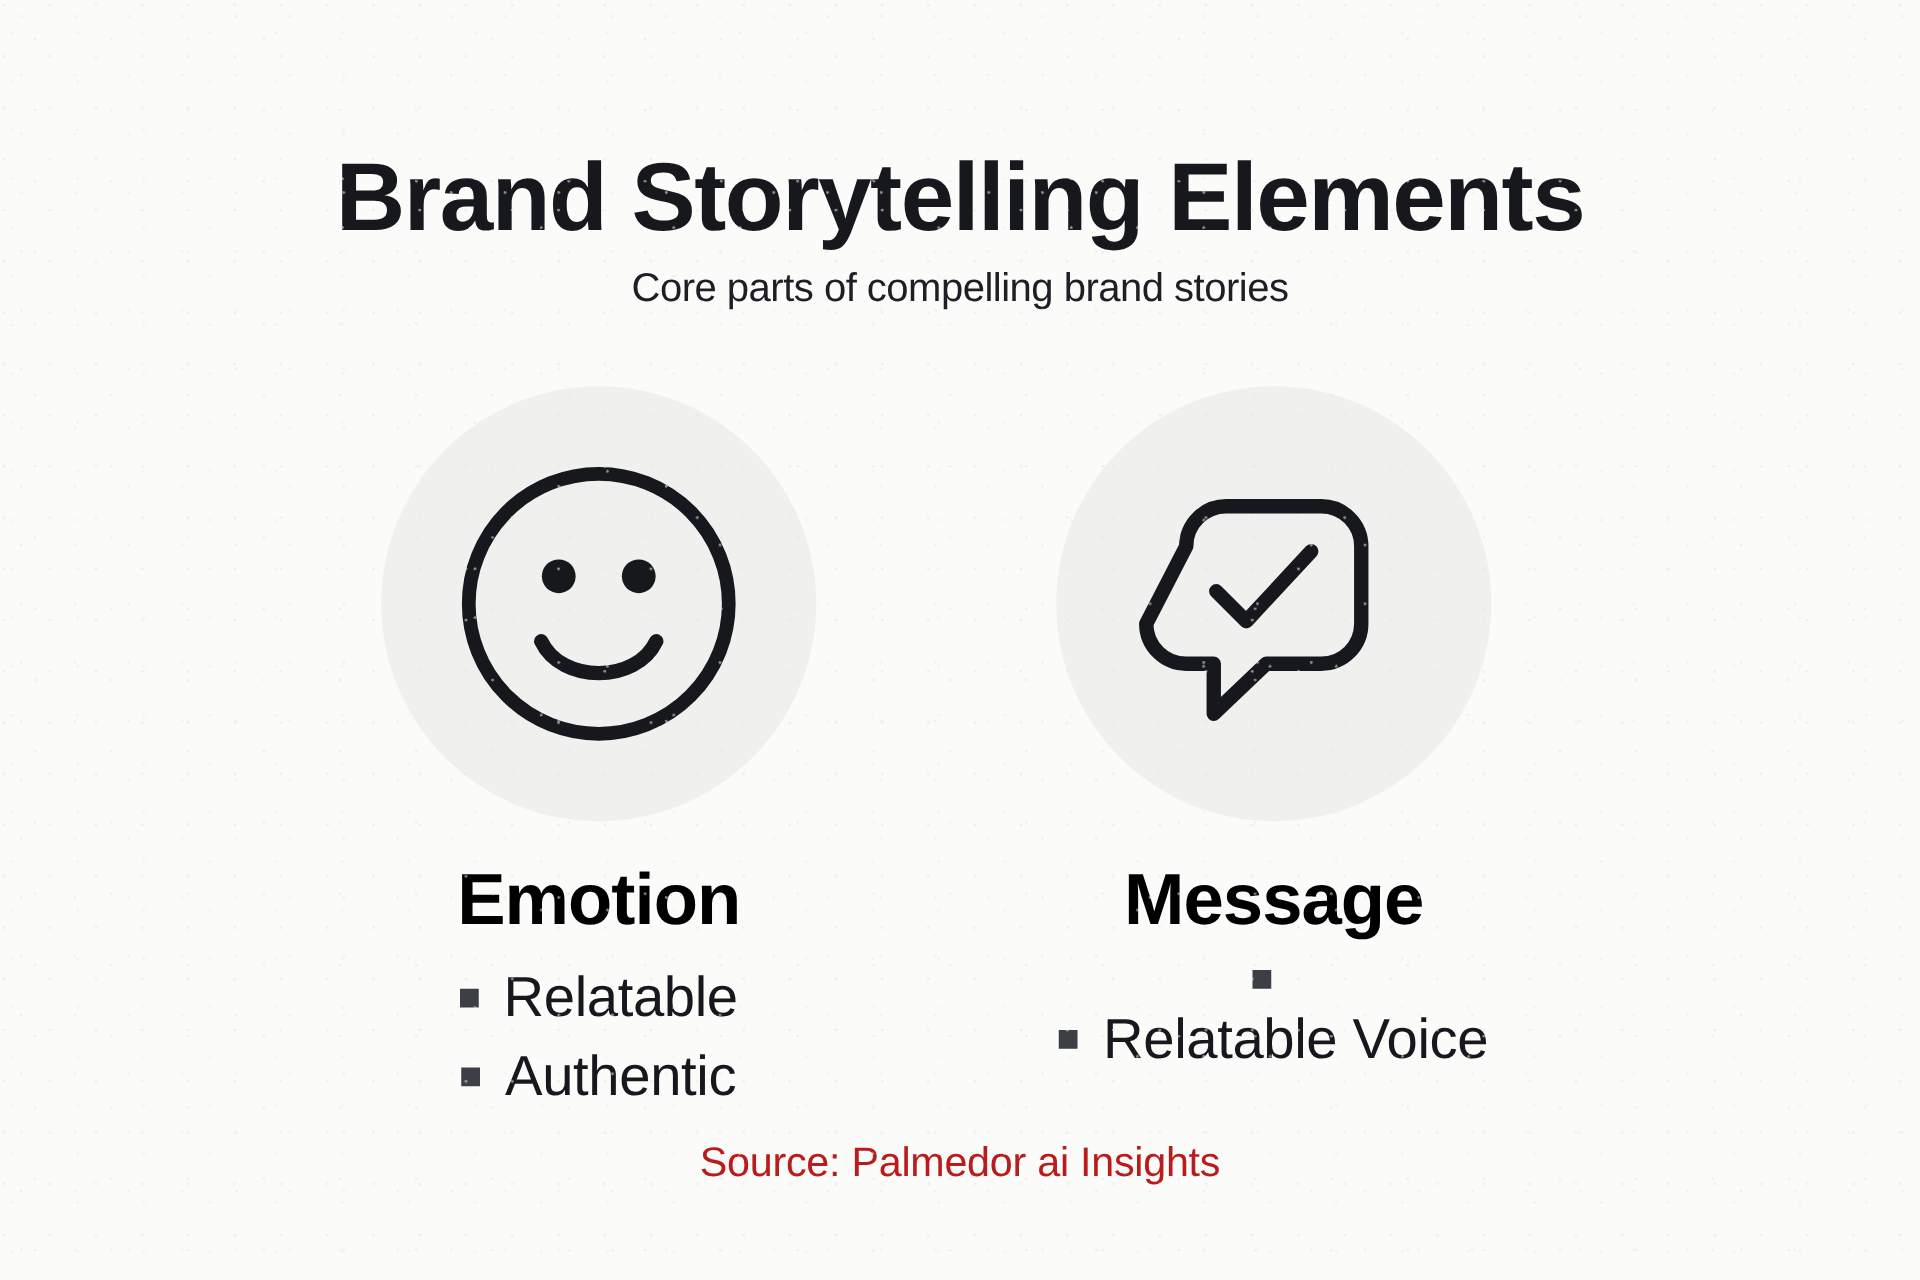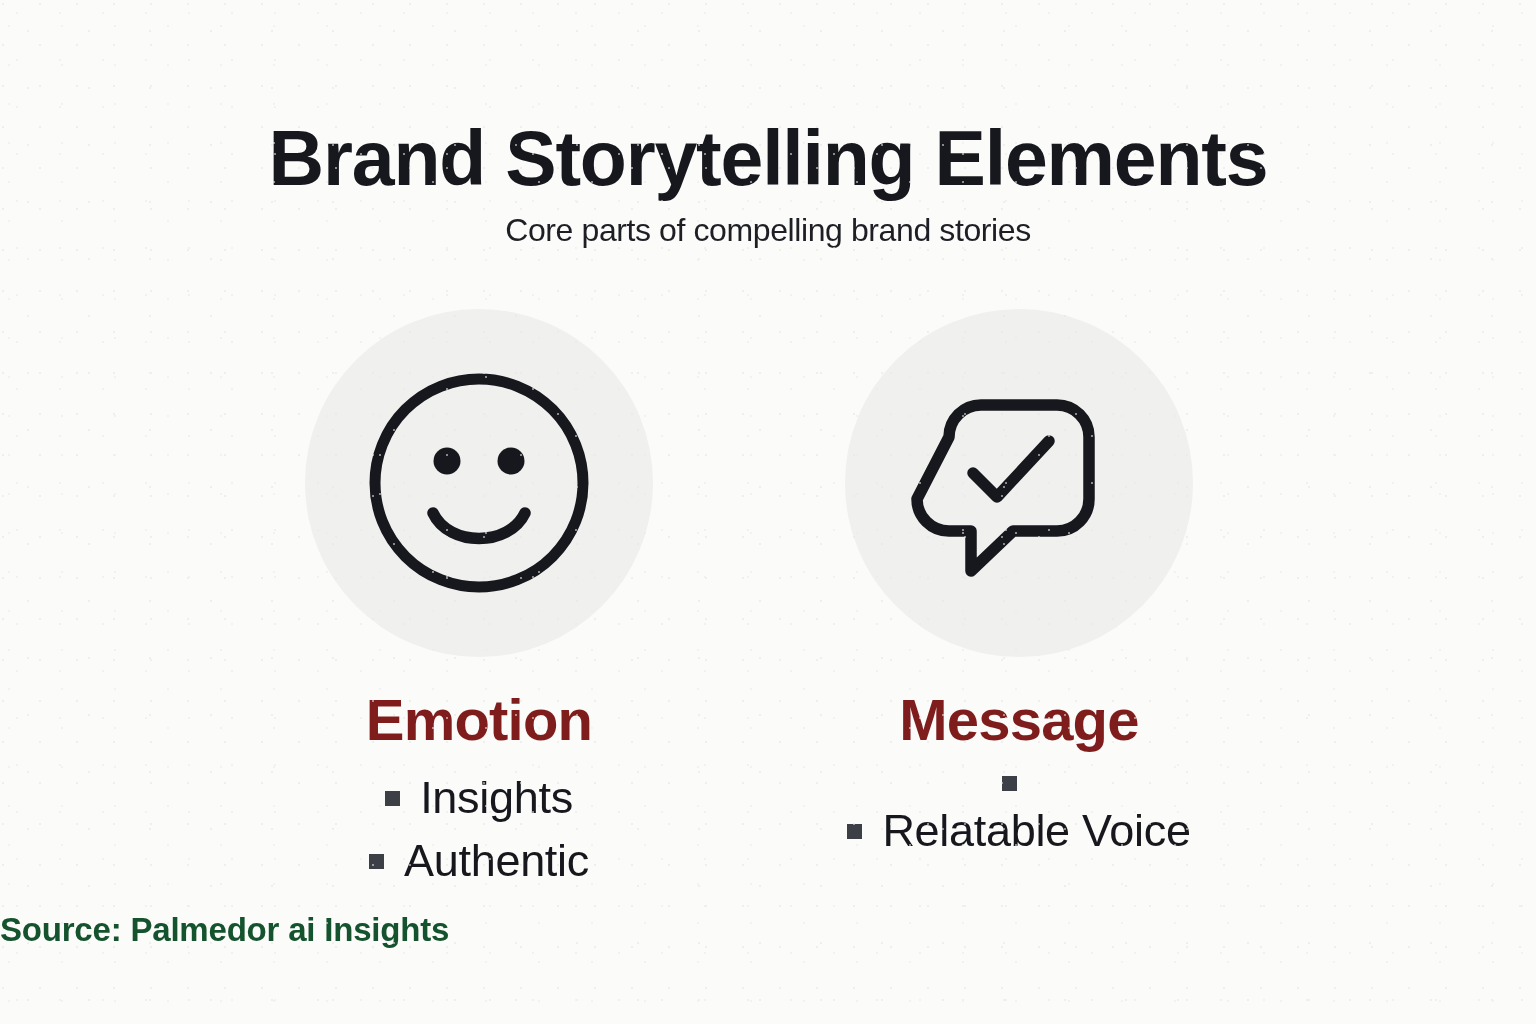"Emotion" .card-heading { color: #7f1d1d -> #000000 }
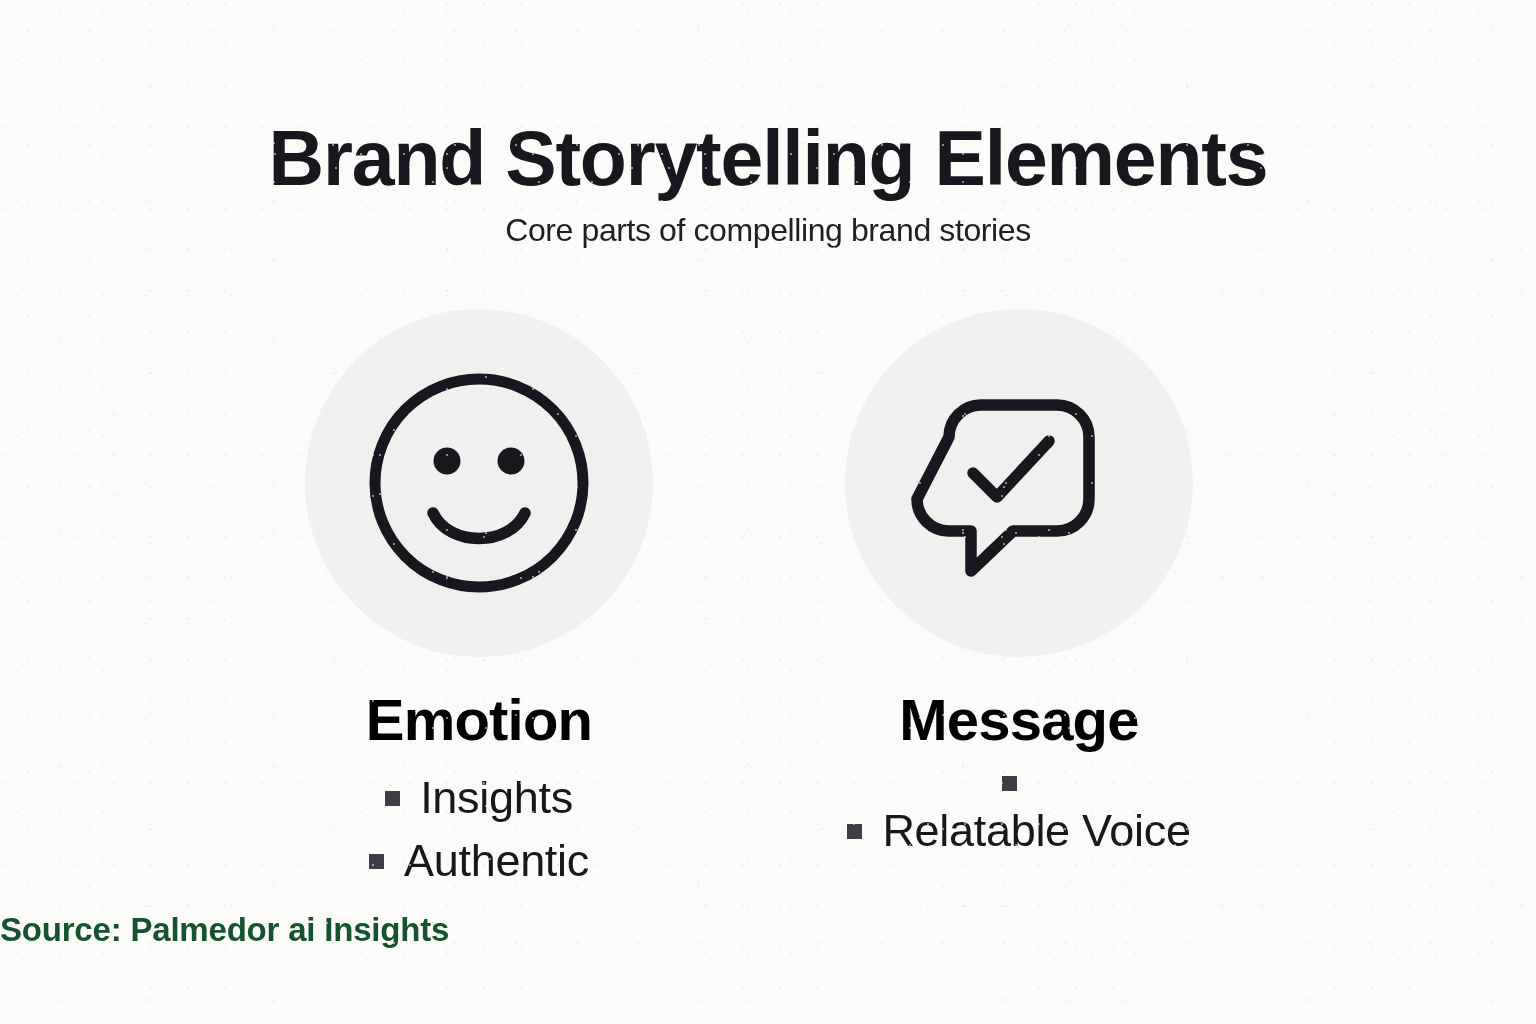"Insights" span { text: Insights -> Relatable }
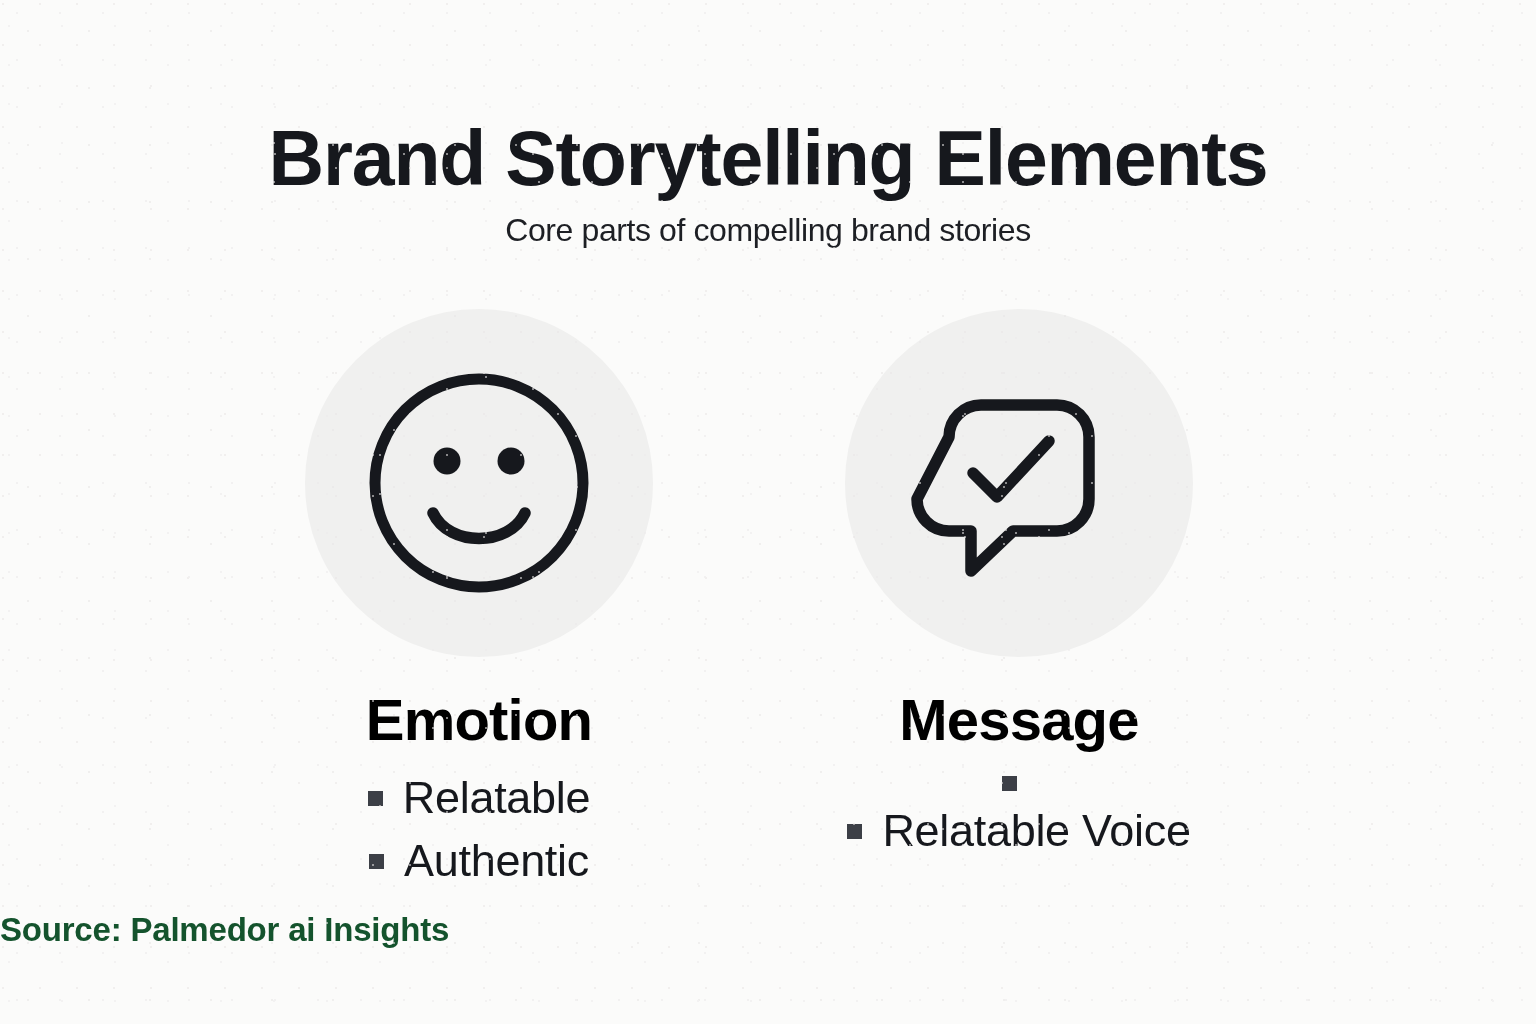"Source: Palmedor ai Insights" .source { color: #14532d -> #b91c1c; font-weight: bold -> normal; text-align: left -> center }
